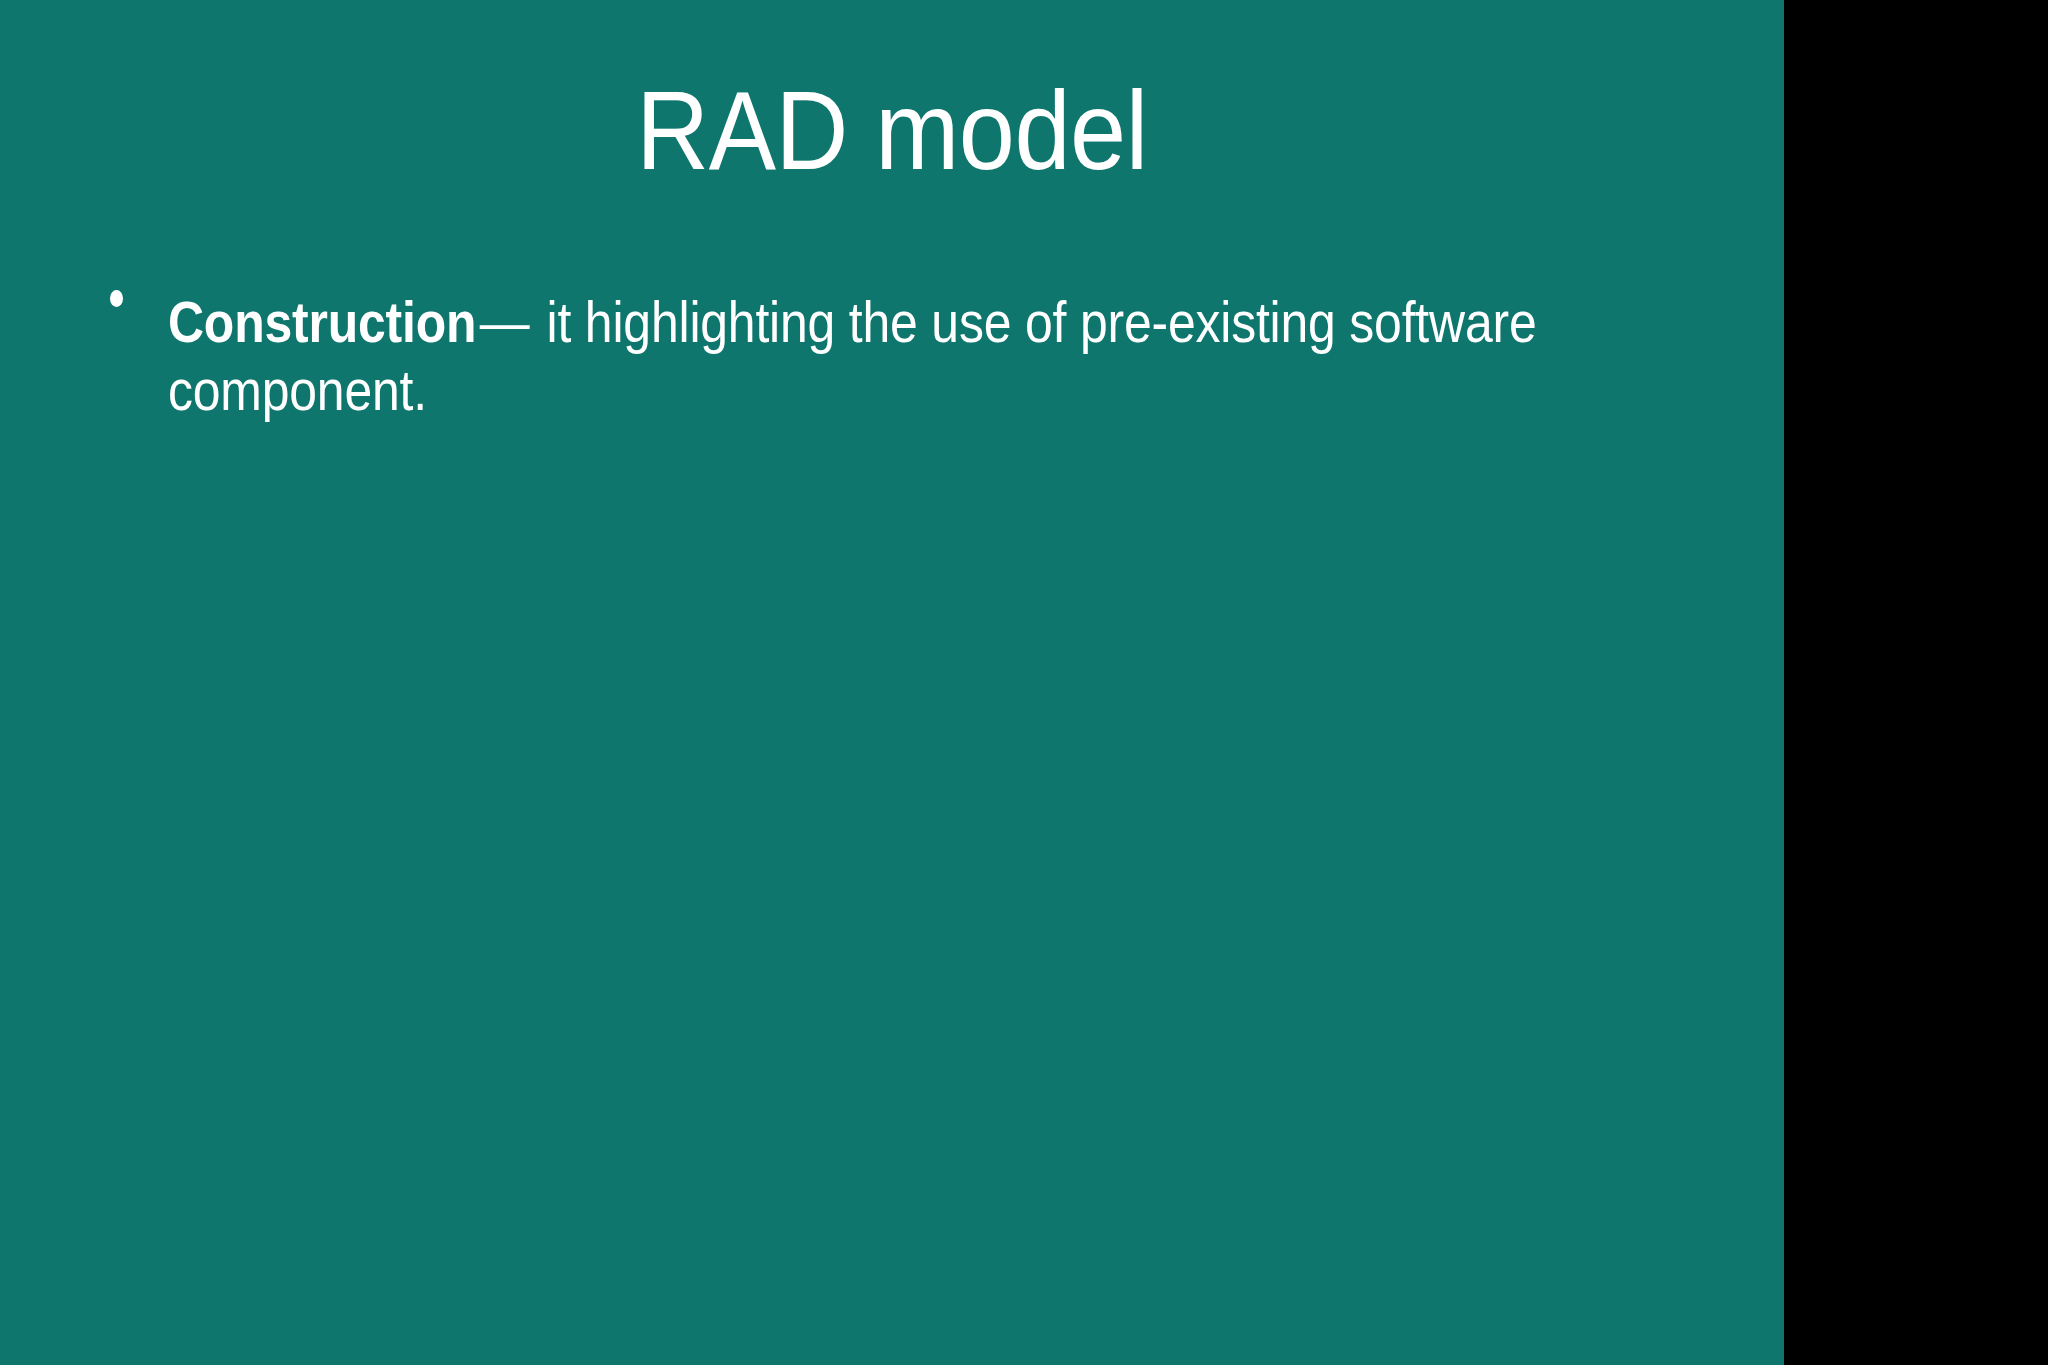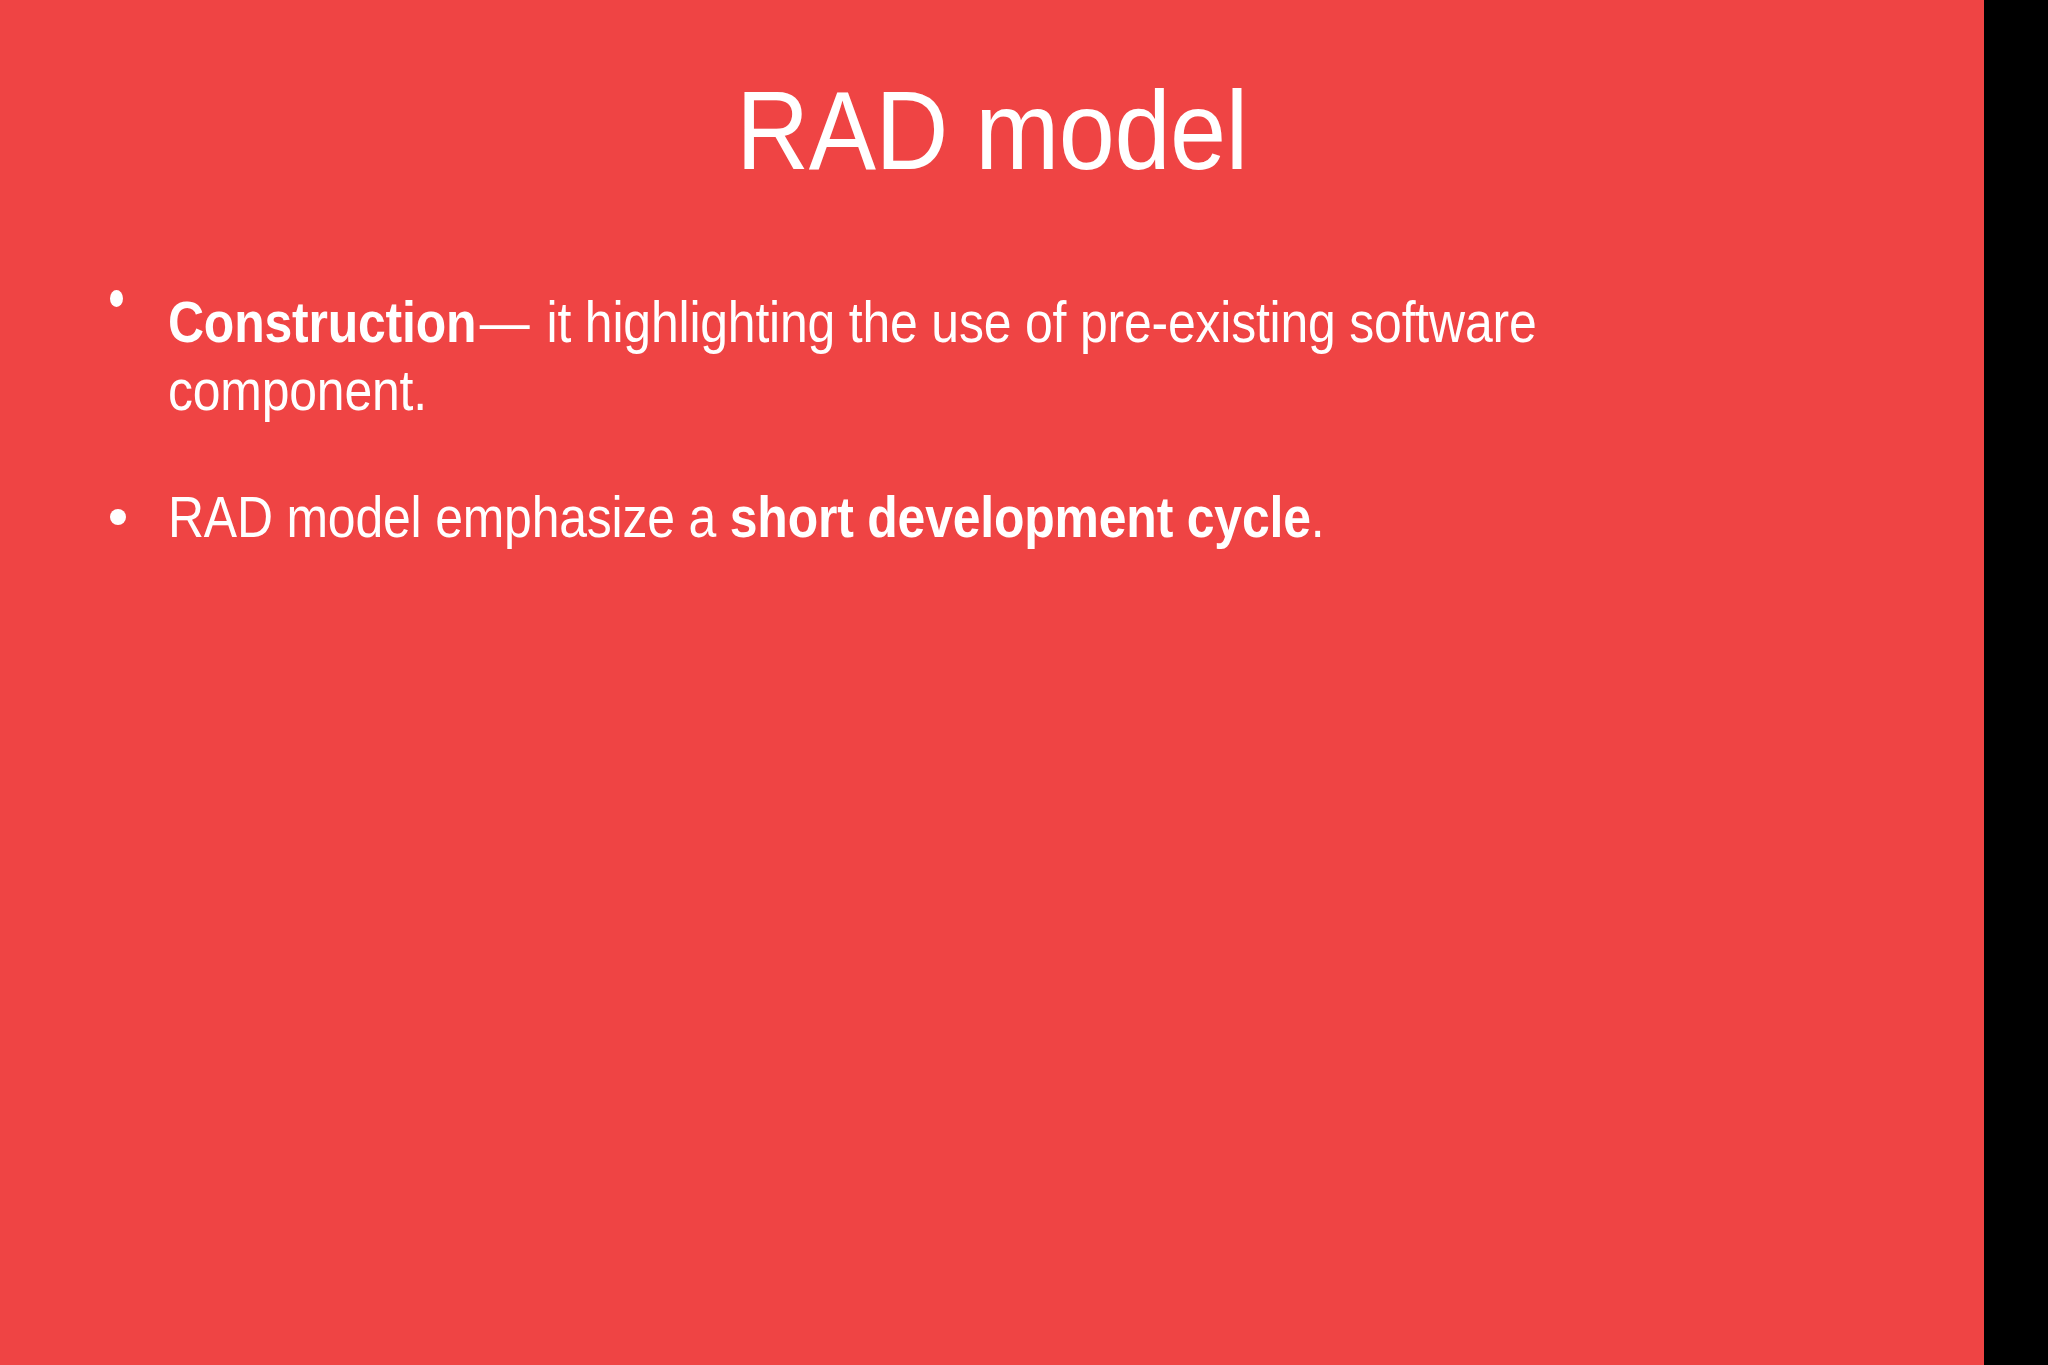"RAD model" .slide { background: #ef4444 -> #0f766e; width: 1984px -> 1784px }
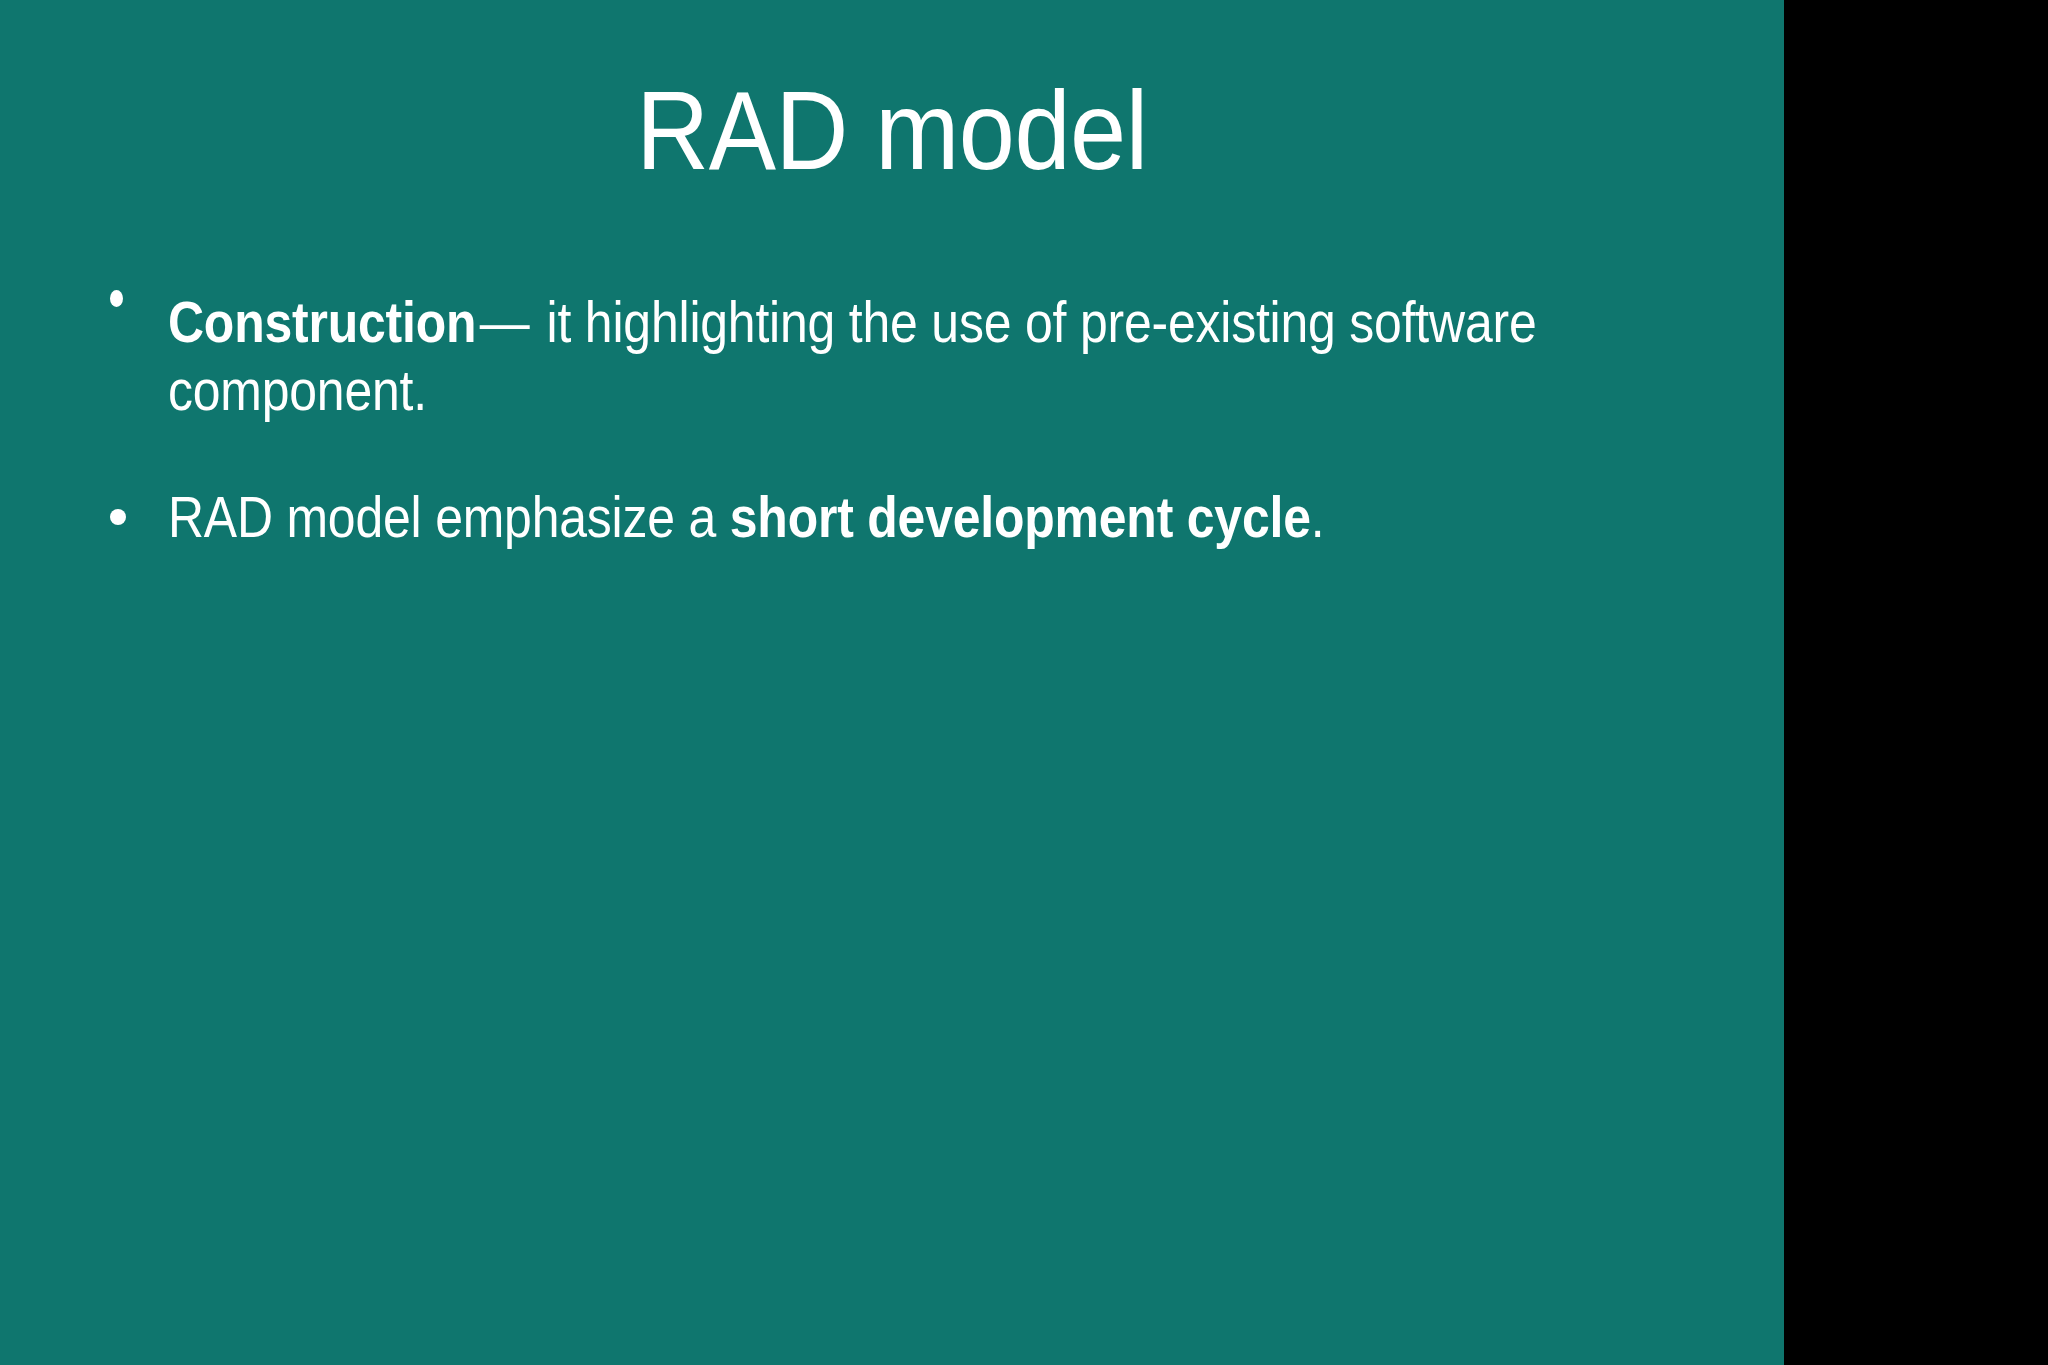"RAD model emphasize a short" div.bullet-row { html: <div> <div> <span></span> </div> <div> <span>RAD model emphasize a </span><b>short development cycle</b><span>.</span> </div> </div> -> none }
